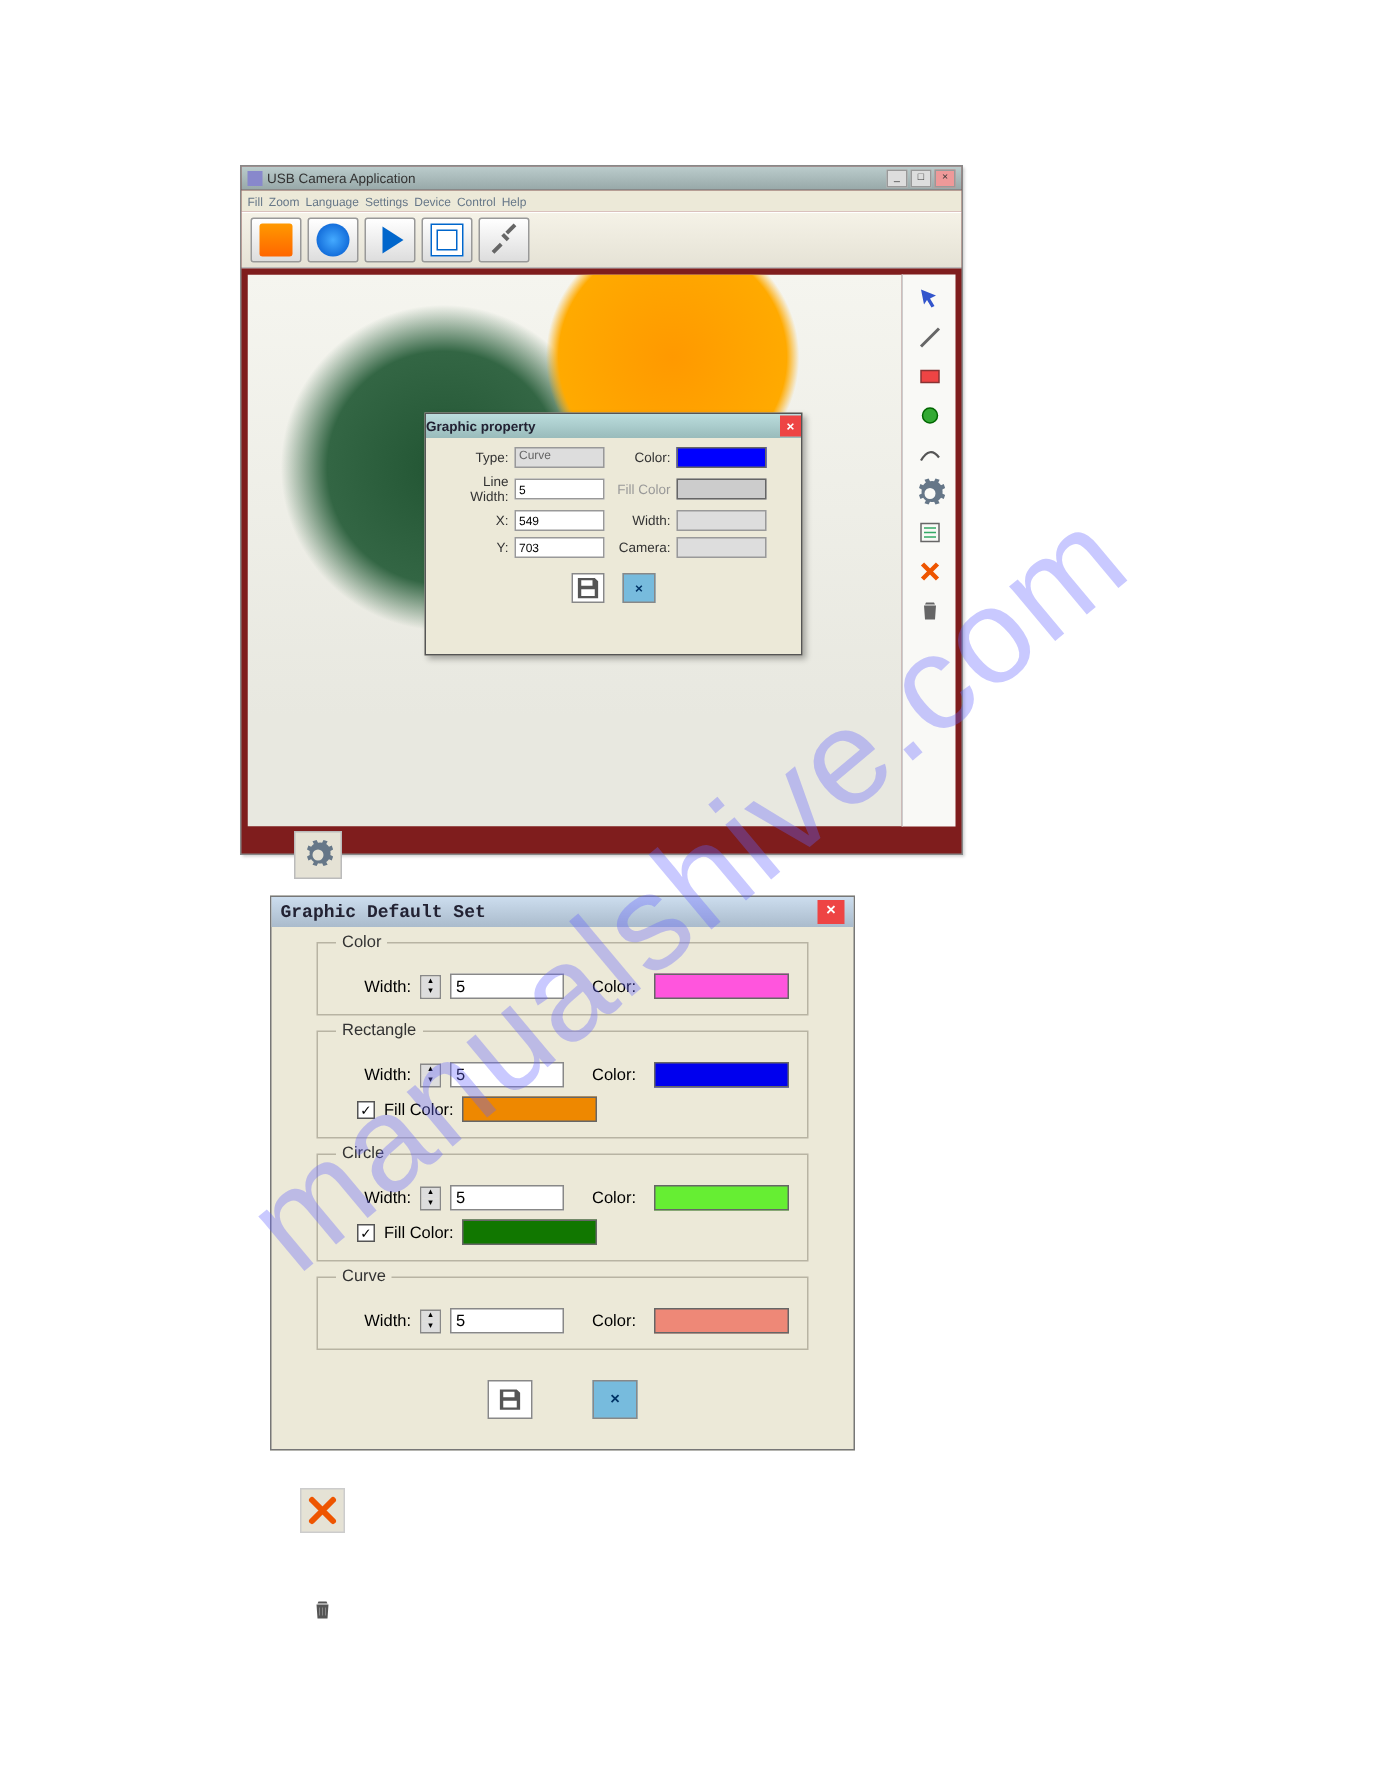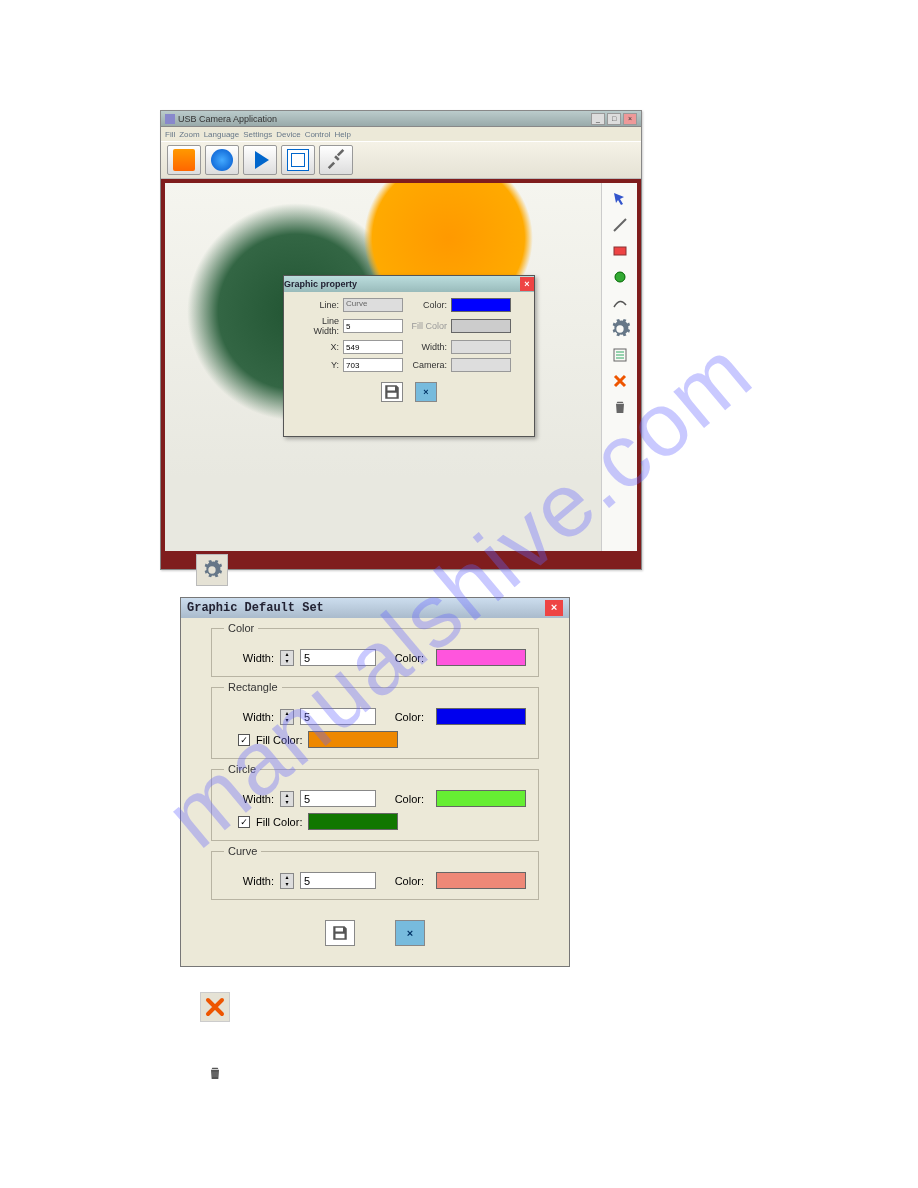"Line:" span.lbl { text: Line -> Type }
